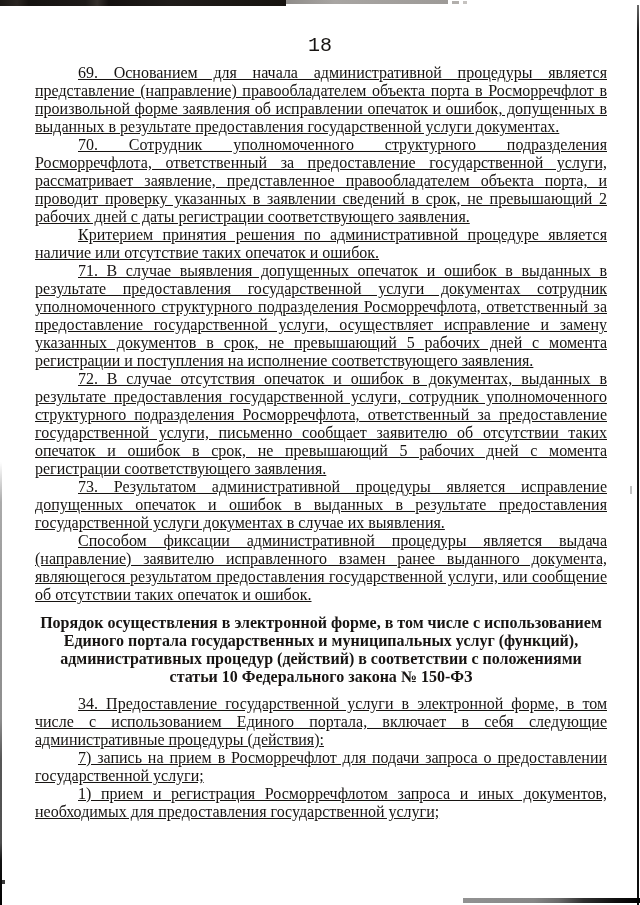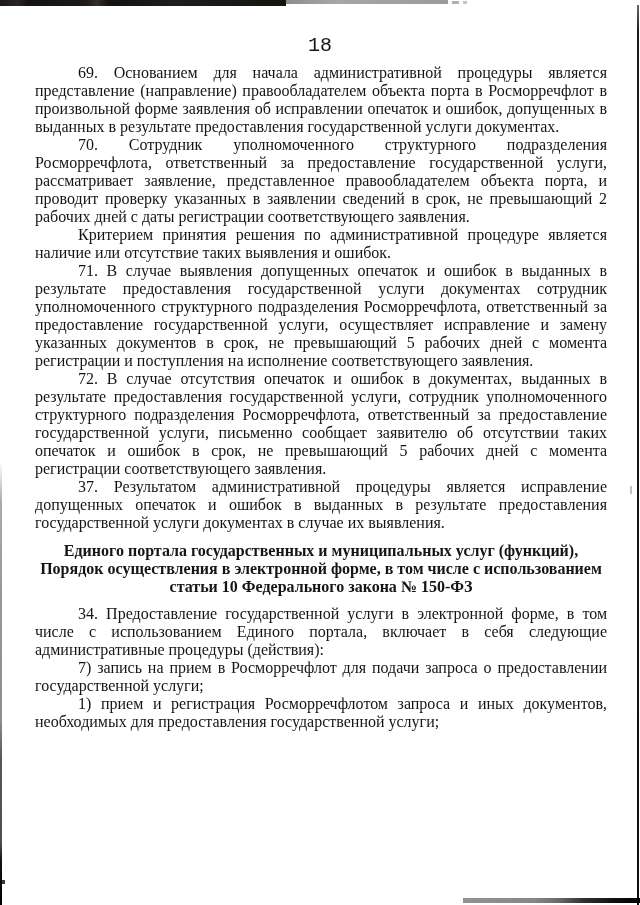"69. Основанием для начала" .content p { text-decoration: none -> underline }
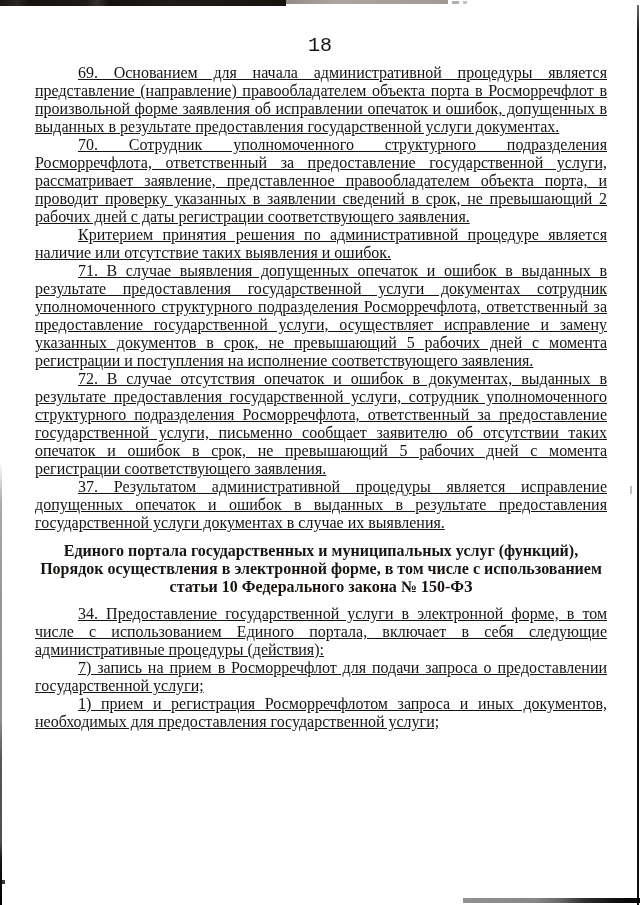"Критерием принятия решения по" p { text: выявления -> опечаток }
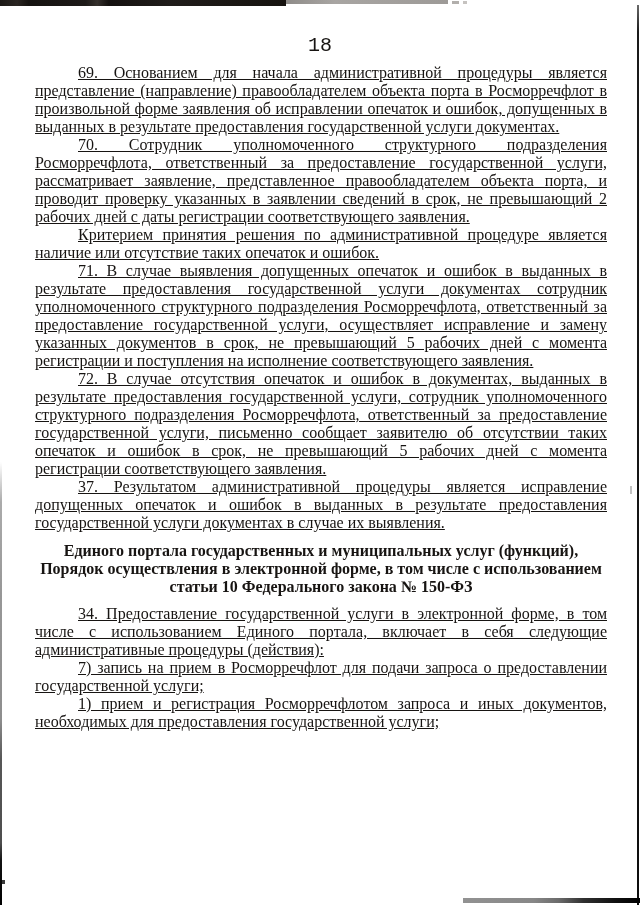"37. Результатом административной" p { text: 37 -> 73 }
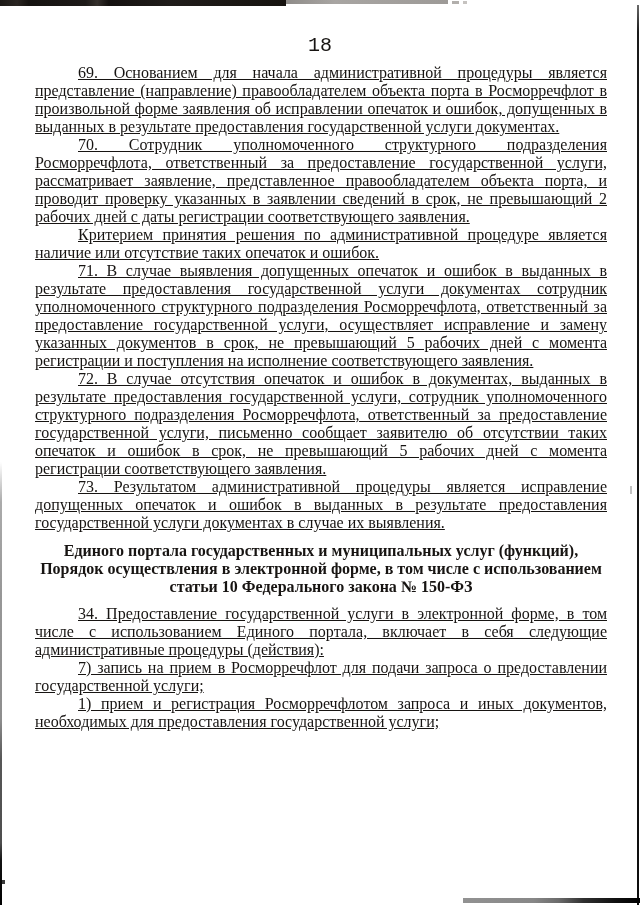"Способом фиксации административной" p { html: none -> <p>Способом фиксации административной процедуры является выдача (направление) заявителю исправленного взамен ранее выданного документа, являющегося результатом предоставления государственной услуги, или сообщение об отсутствии таких опечаток и ошибок.</p> }
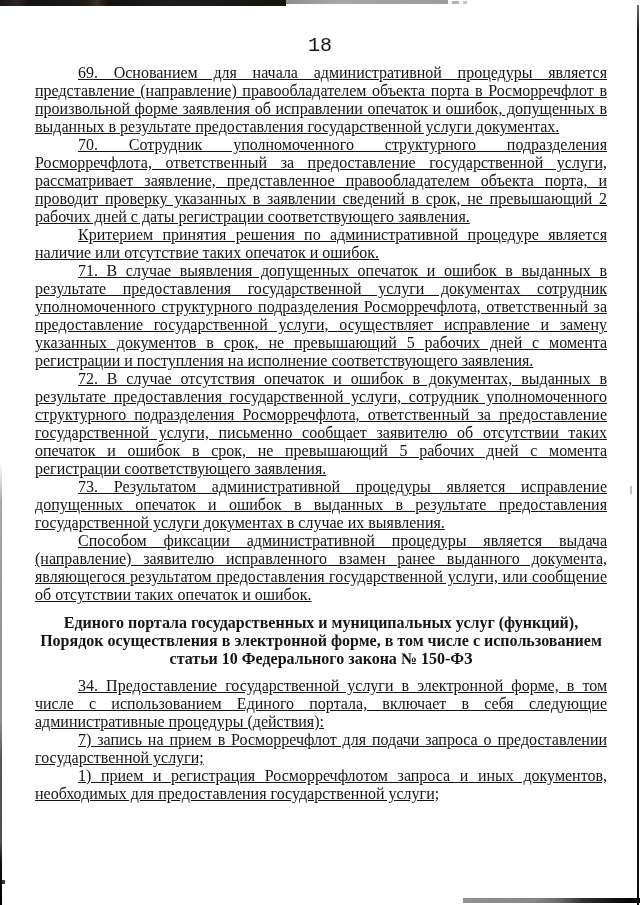"Единого портала государственных и" div { order: before "Порядок осуществления в электронной" -> after "Порядок осуществления в электронной" }
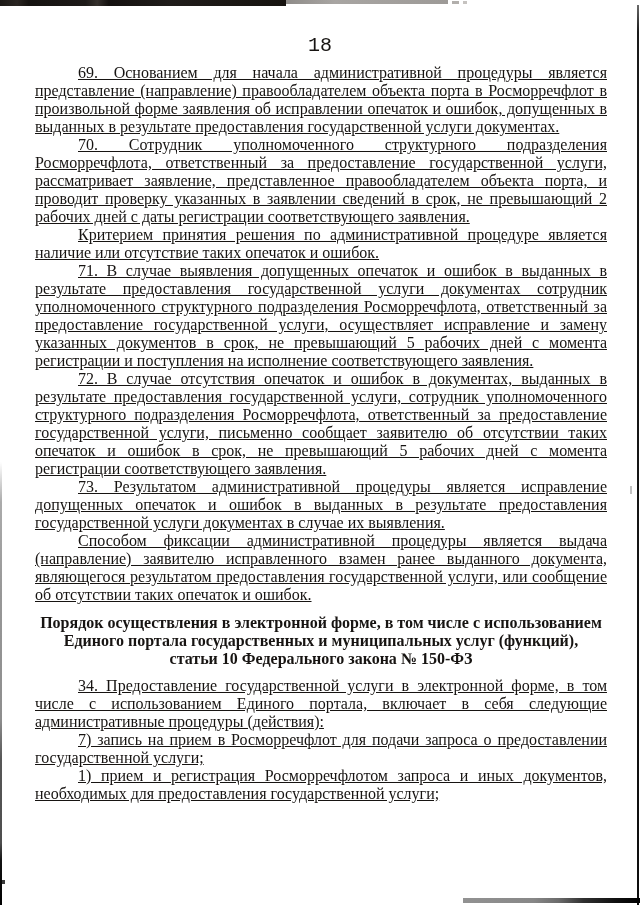"административных процедур (действий) в" div { html: none -> <div>административных процедур (действий) в соответствии с положениями</div> }
